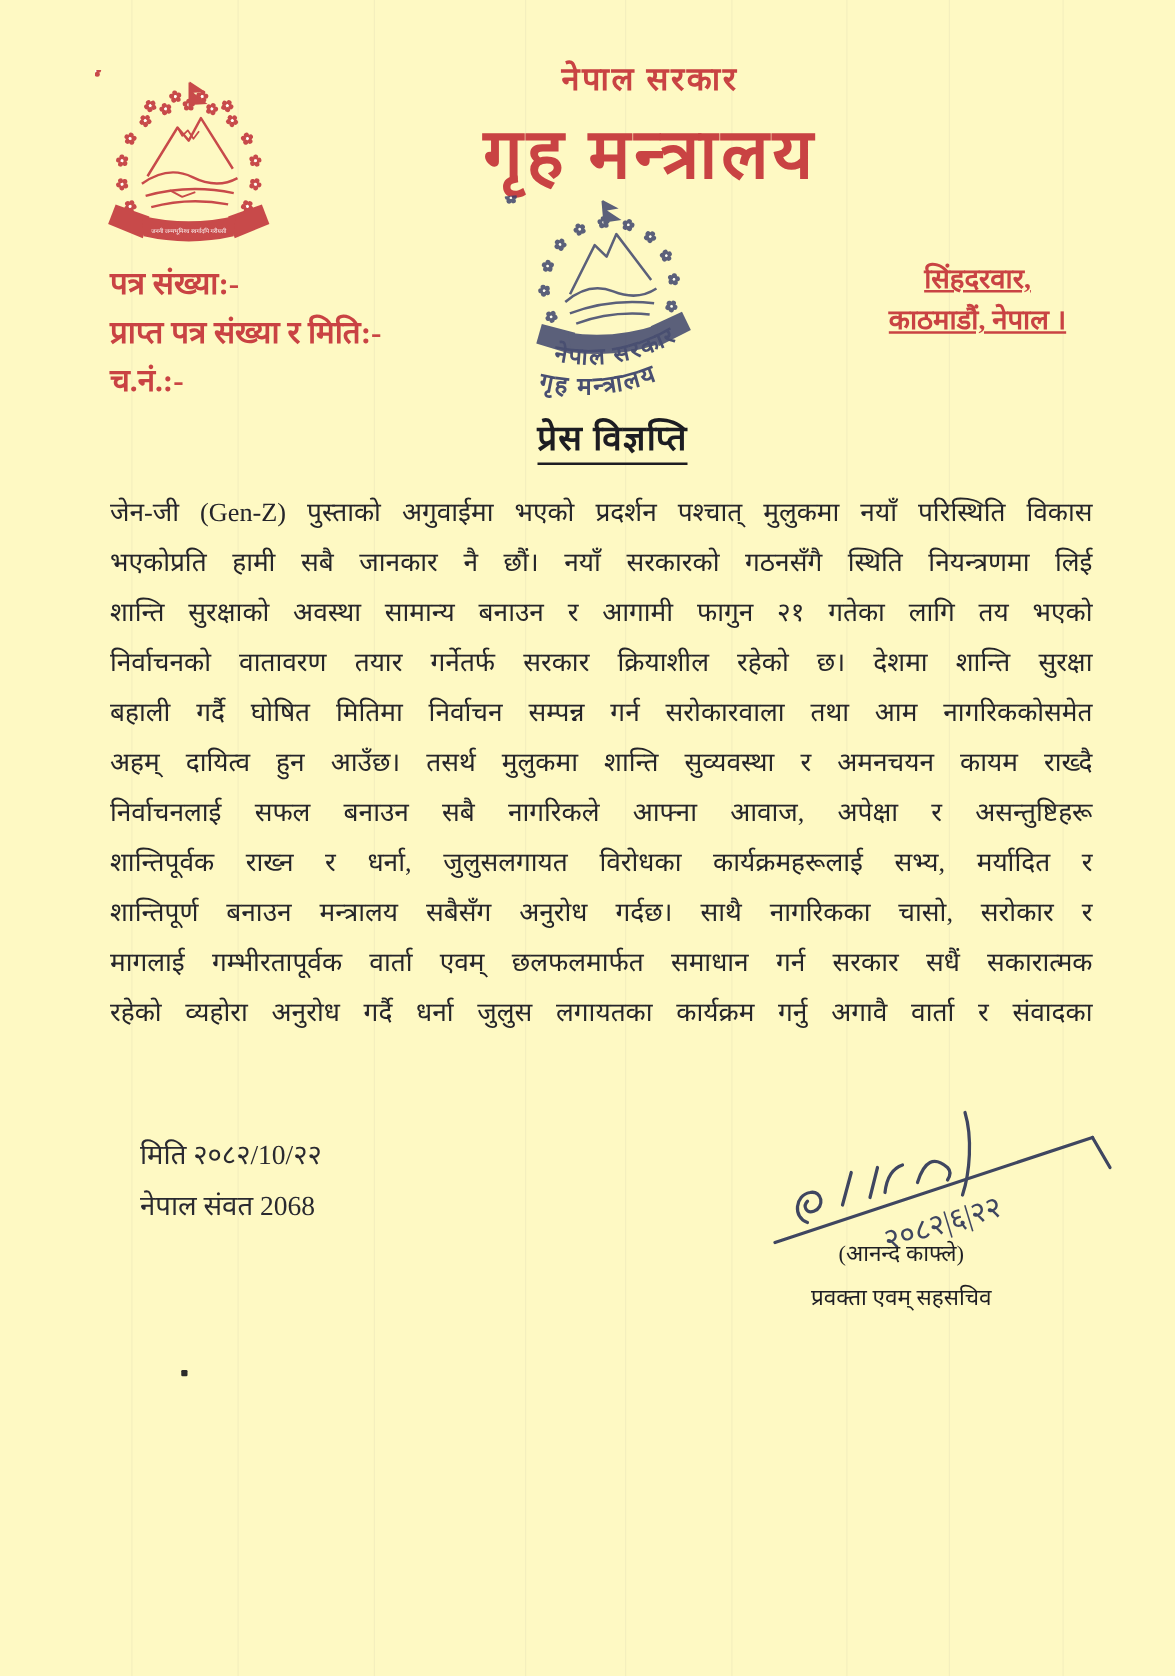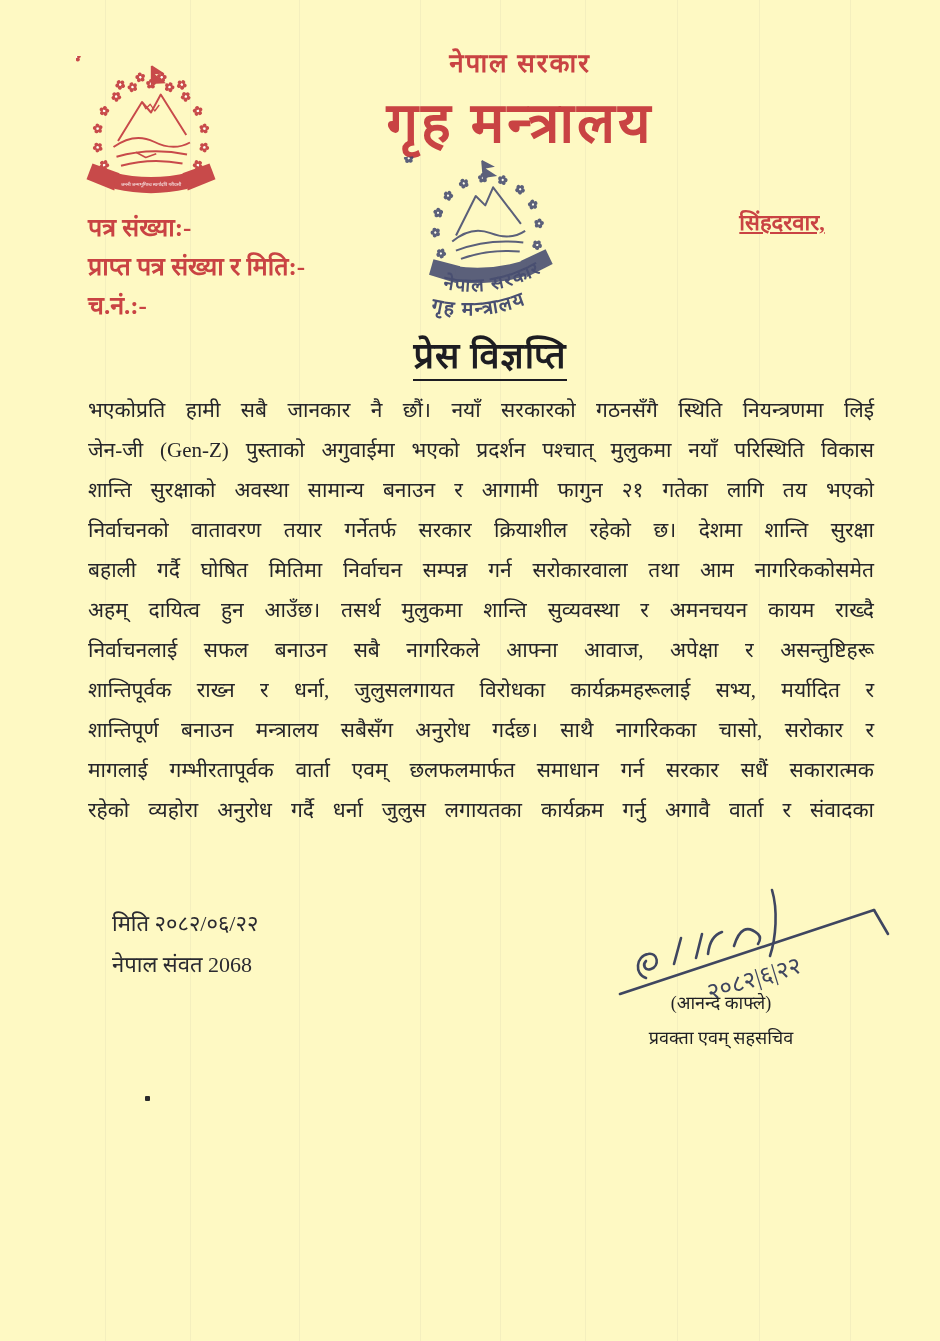"काठमाडौं, नेपाल ।" div { html: none -> <div>काठमाडौं, नेपाल ।</div> }
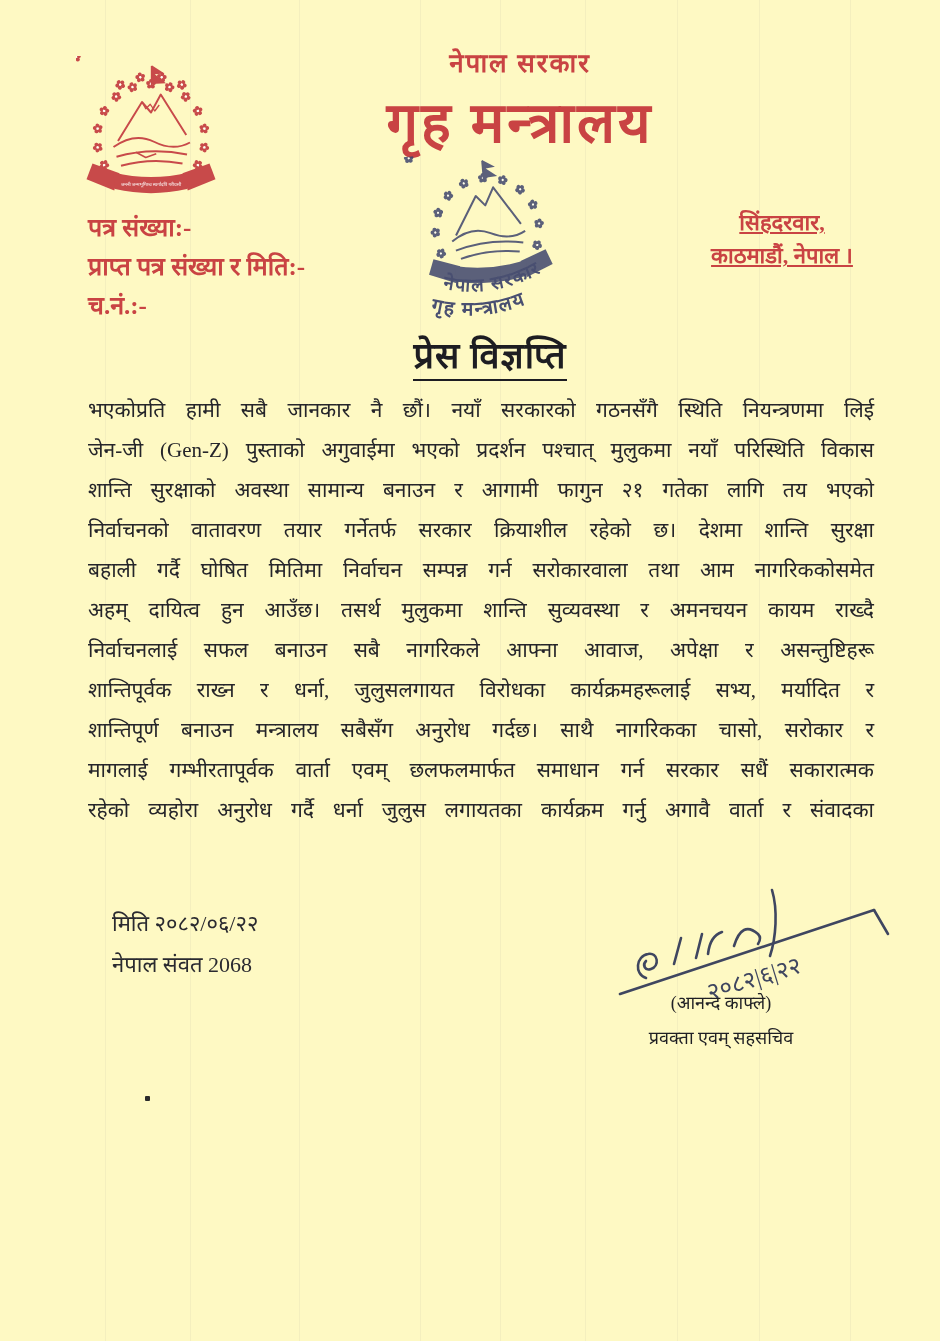"प्रेस विज्ञप्ति" .press-title span { font-size: 36px -> 28px }
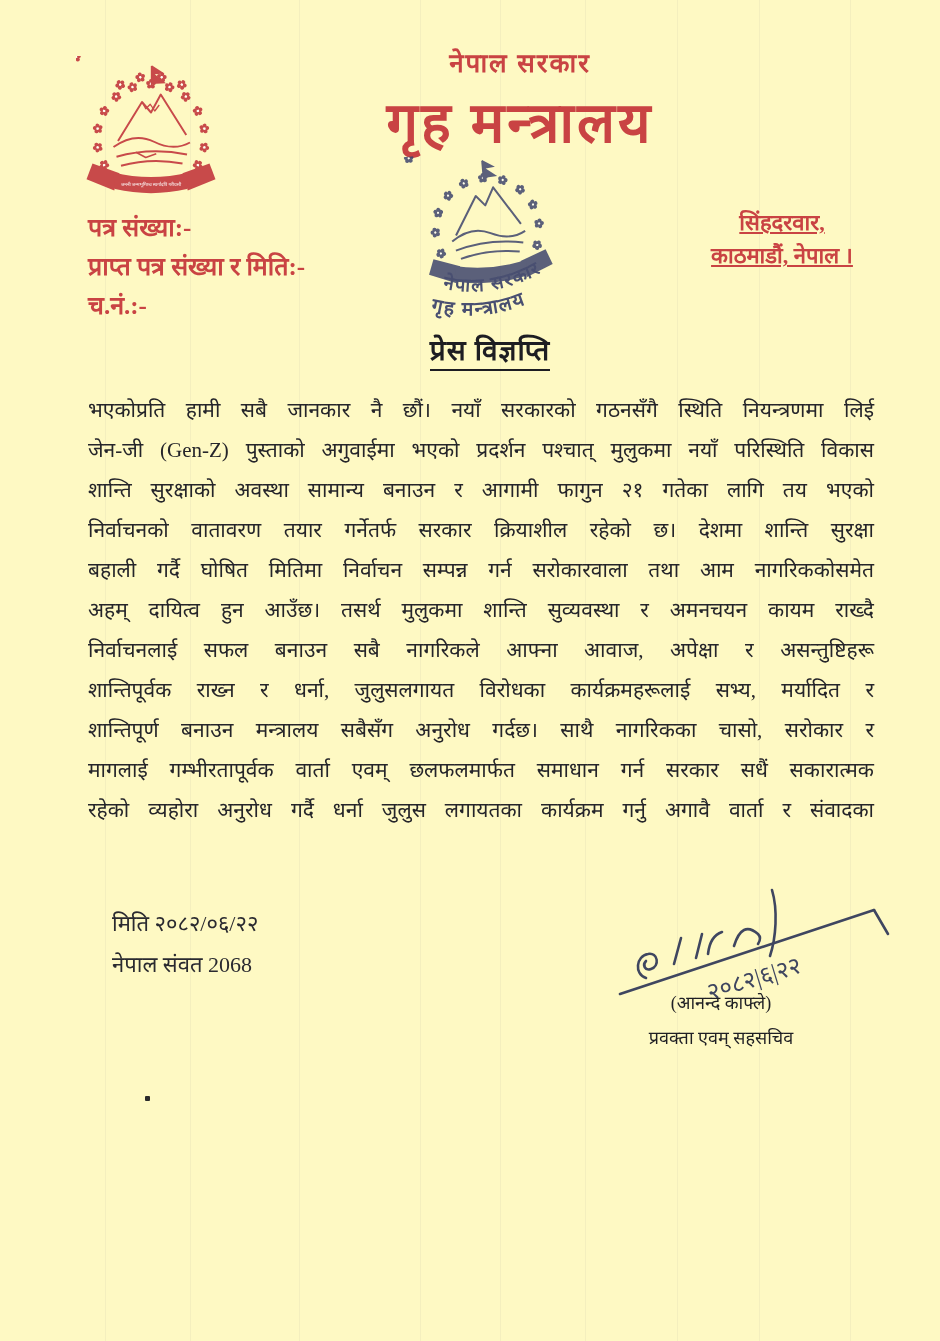"भएकोप्रति हामी सबै जानकार नै" div.body-line { order: before "जेन-जी (Gen-Z) पुस्ताको अगुवाईमा भएको" -> after "जेन-जी (Gen-Z) पुस्ताको अगुवाईमा भएको" }
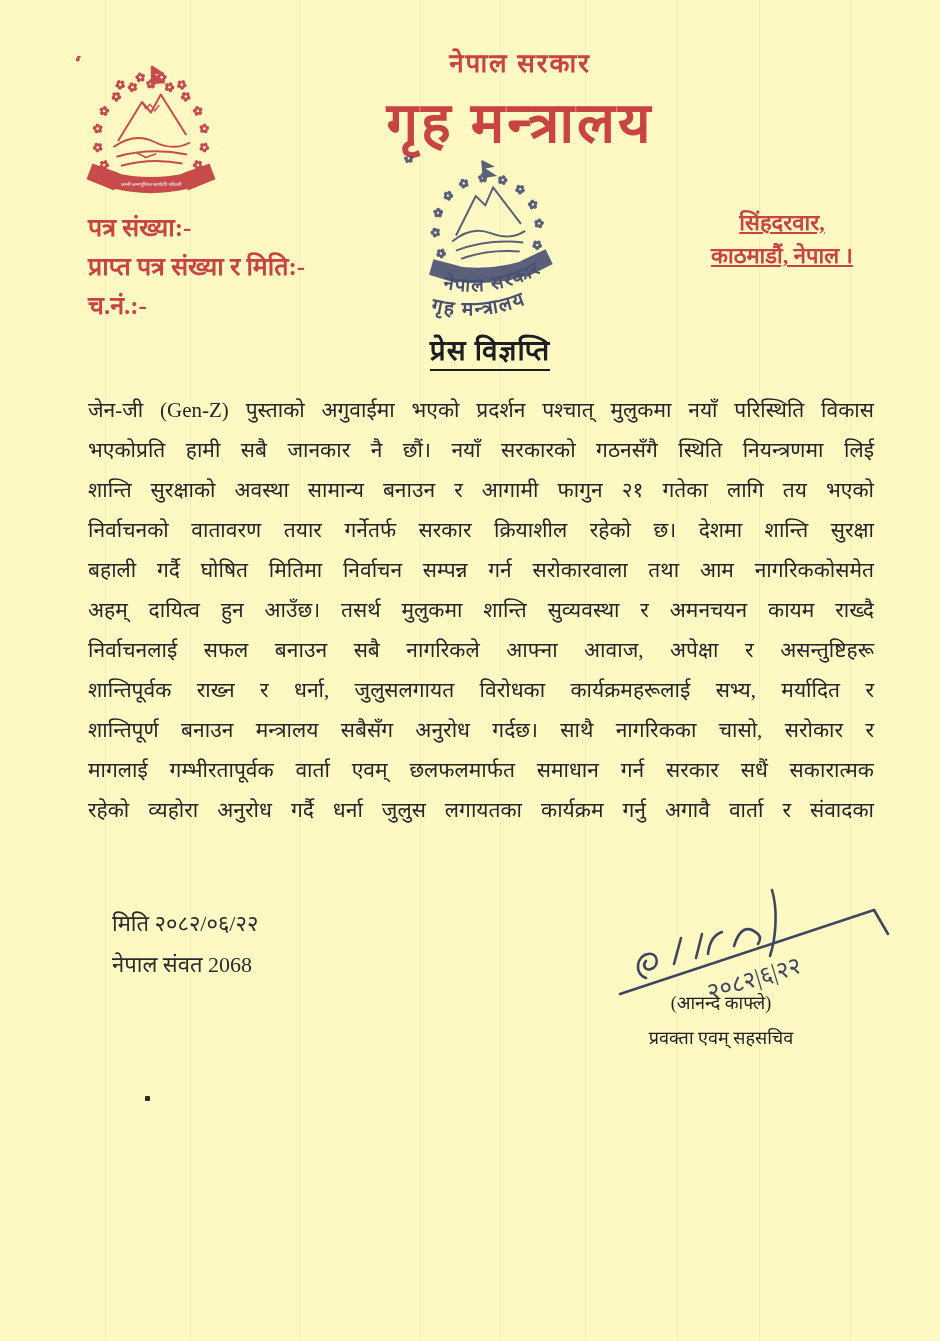"मिति २०८२/०६/२२" div { text: २०८२/०६/२२ -> २०८२/10/२२ }
